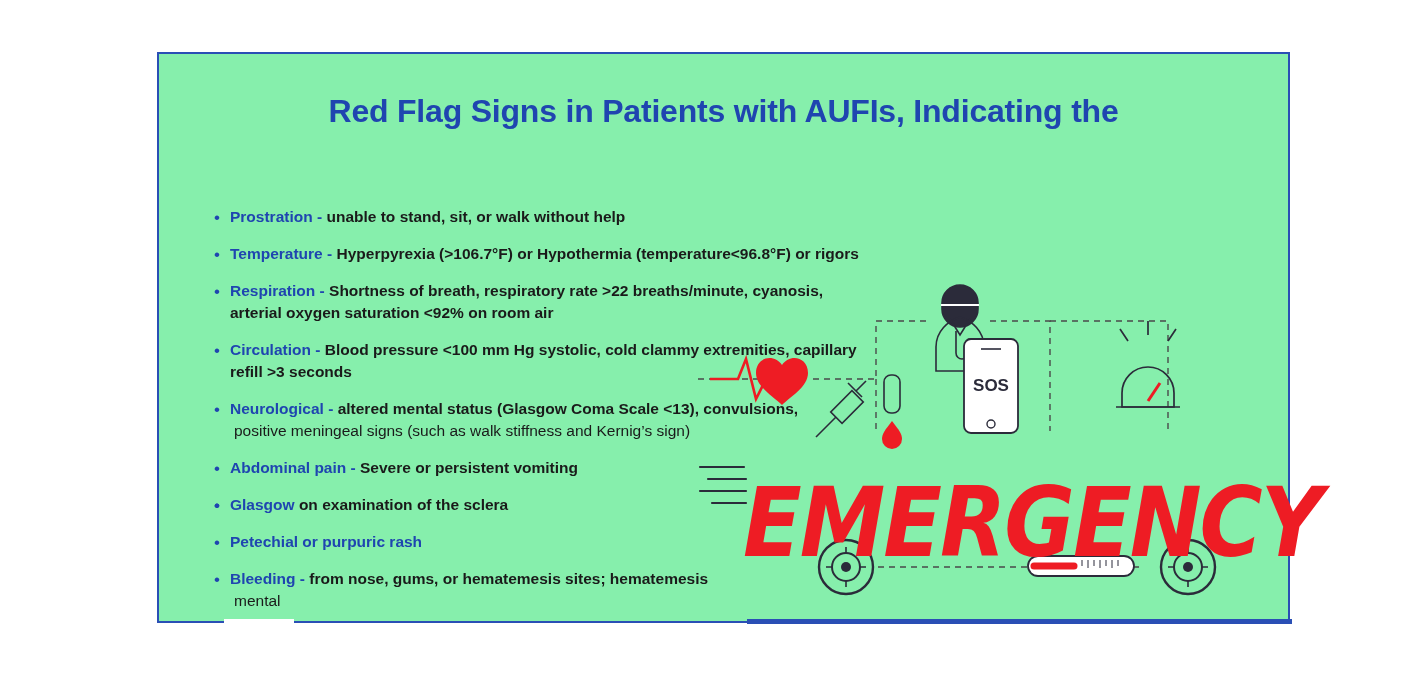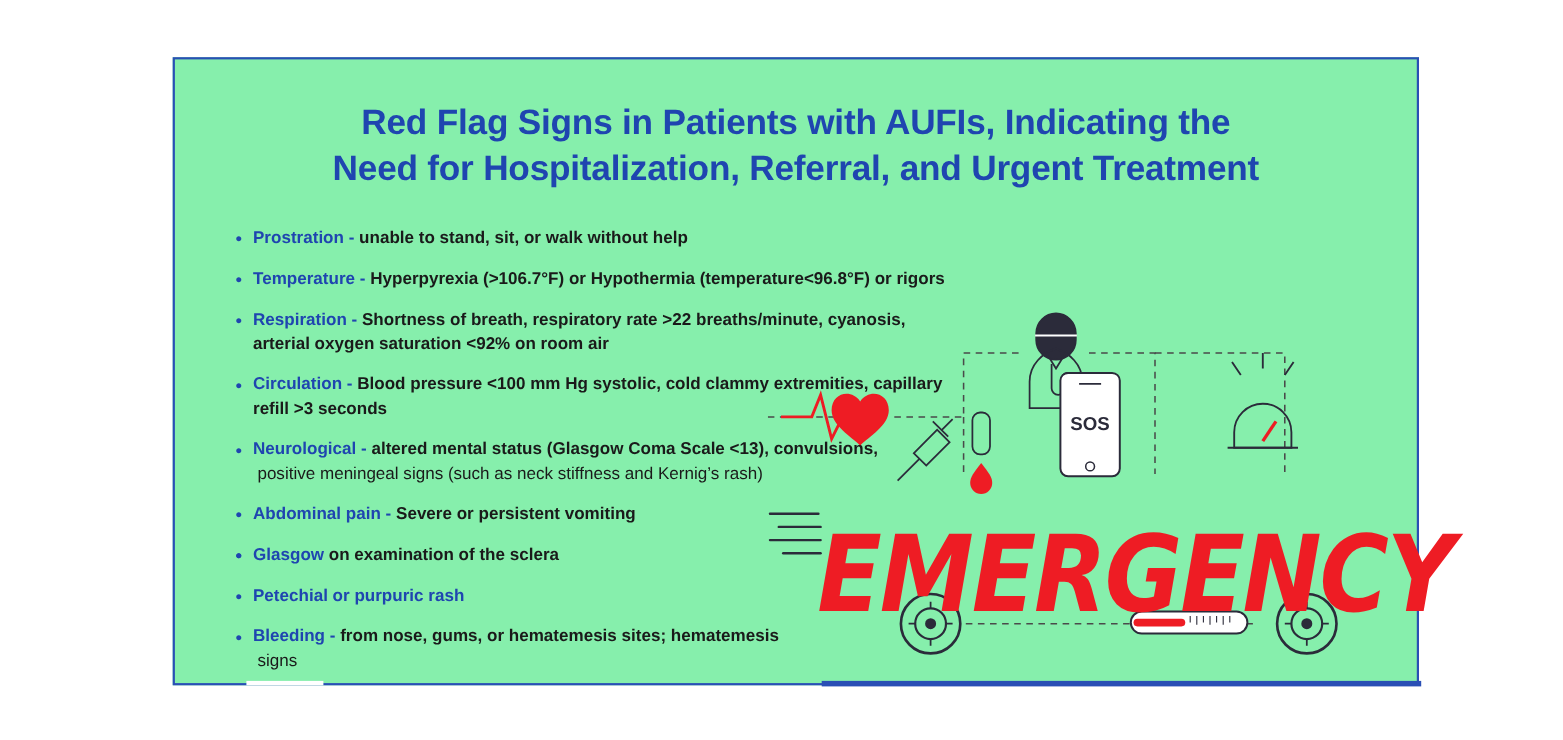"Need for Hospitalization, Referral, and" span.line { html: <span>Need for Hospitalization, Referral, and Urgent Treatment</span> -> none }
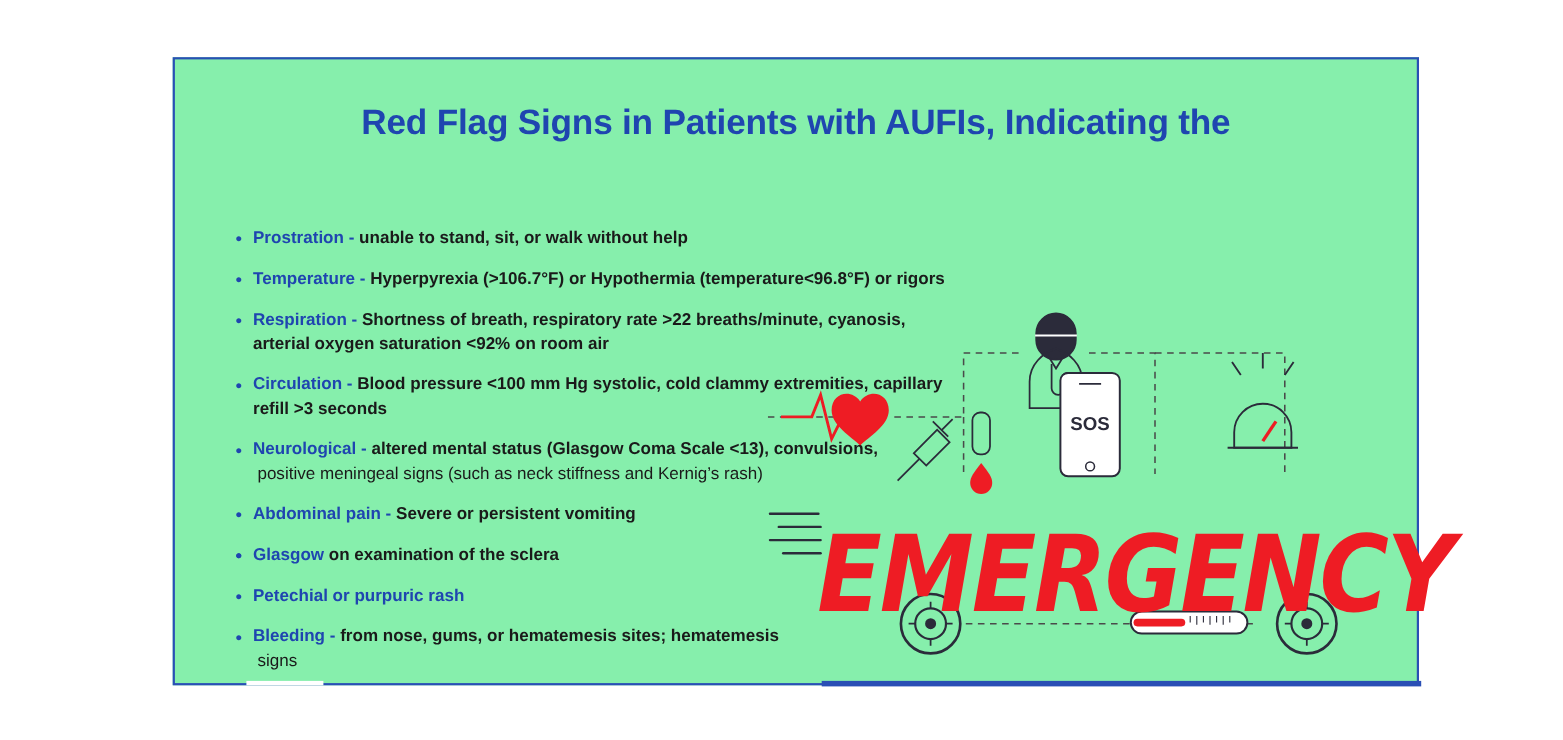"positive meningeal signs (such as" span.sub { text: neck stiffness and Kernig’s rash -> walk stiffness and Kernig’s sign }
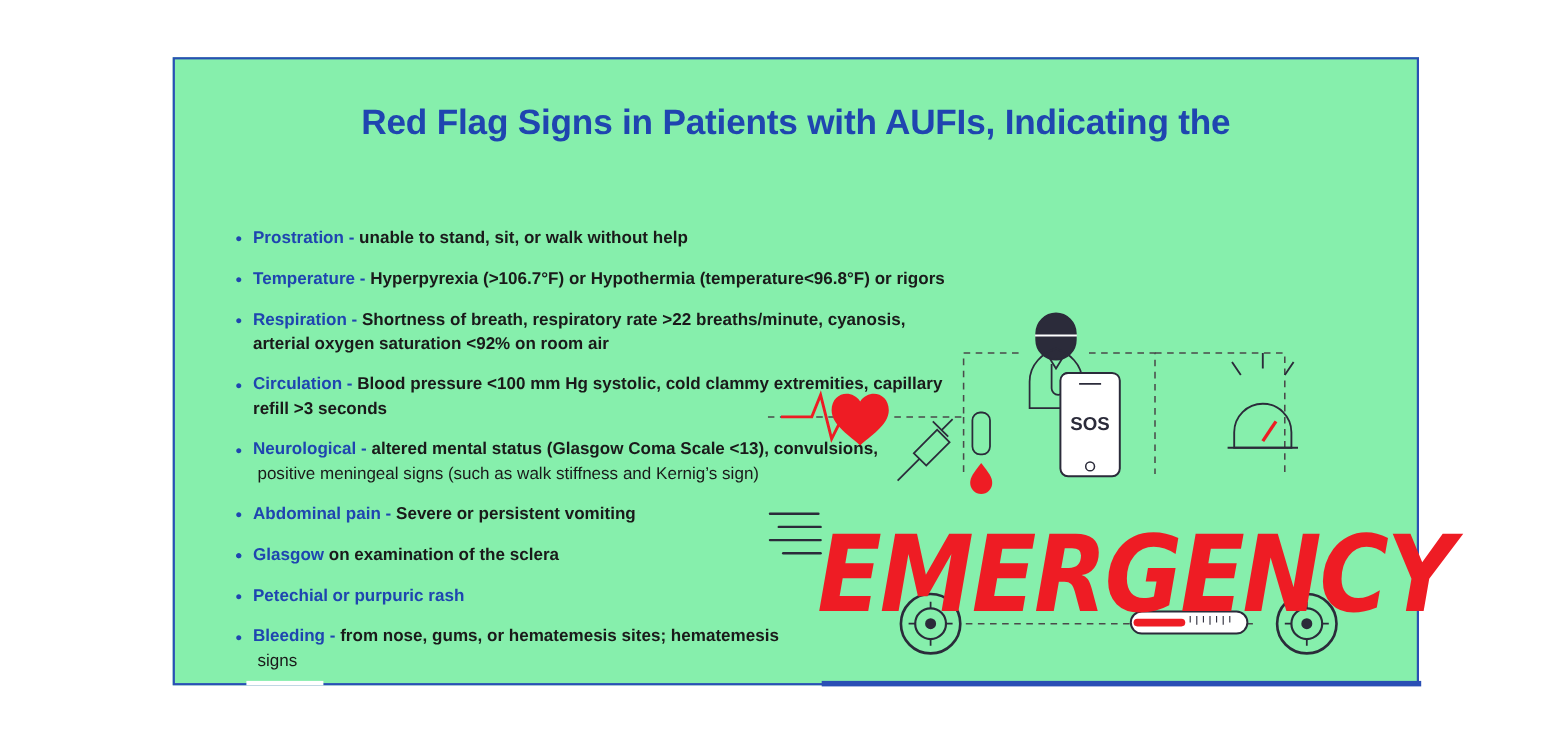"signs" span.sub { text: signs -> mental }
